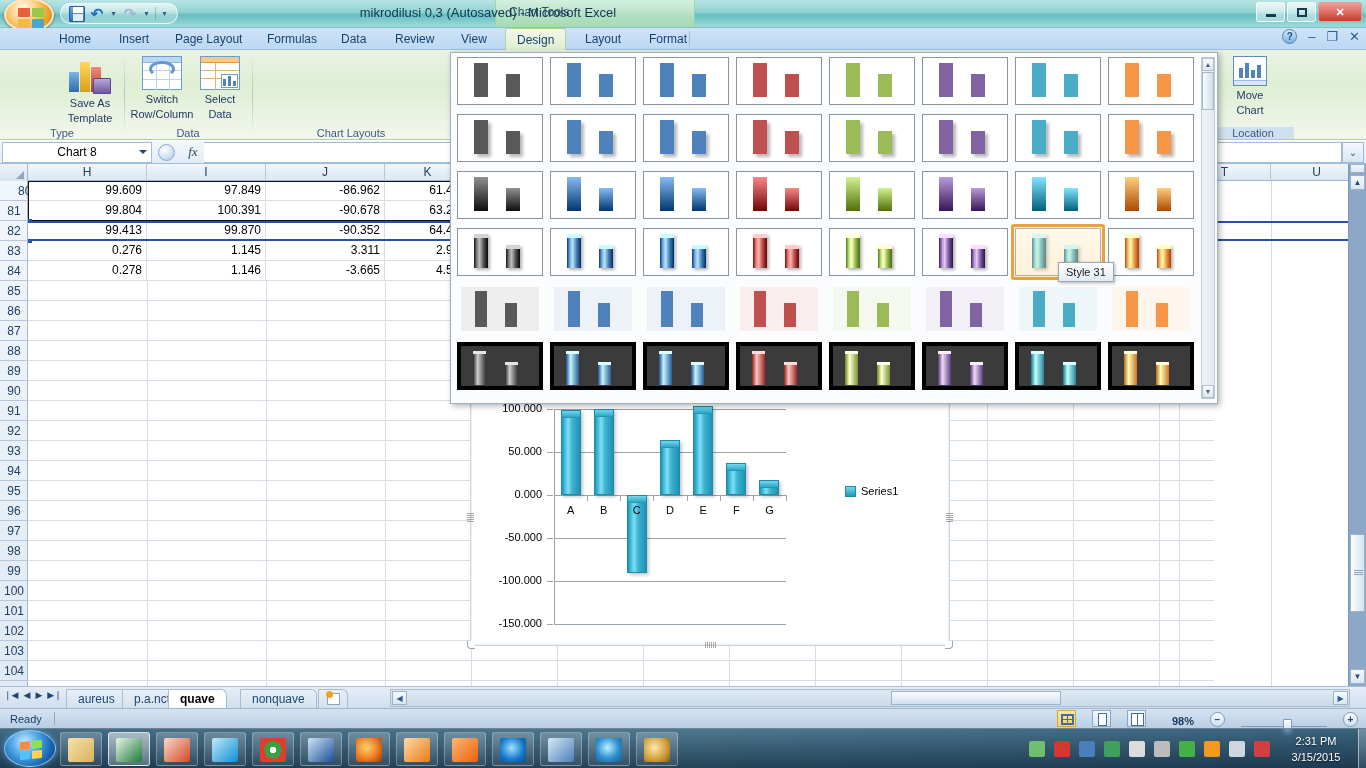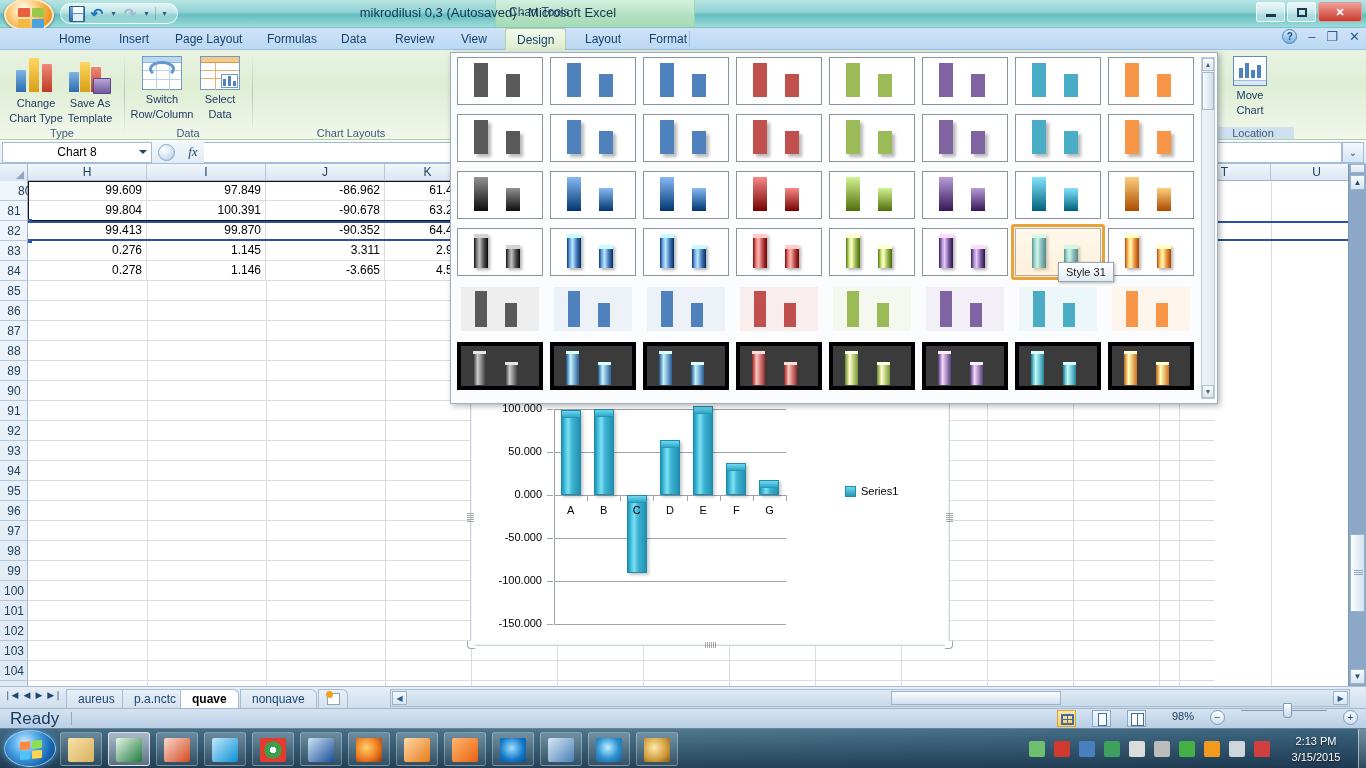"Change" div.bigBtn { html: <div> <div> <i></i> <i></i> <i></i> </div> <span>Change</span> <span>Chart Type</span> </div> -> none }
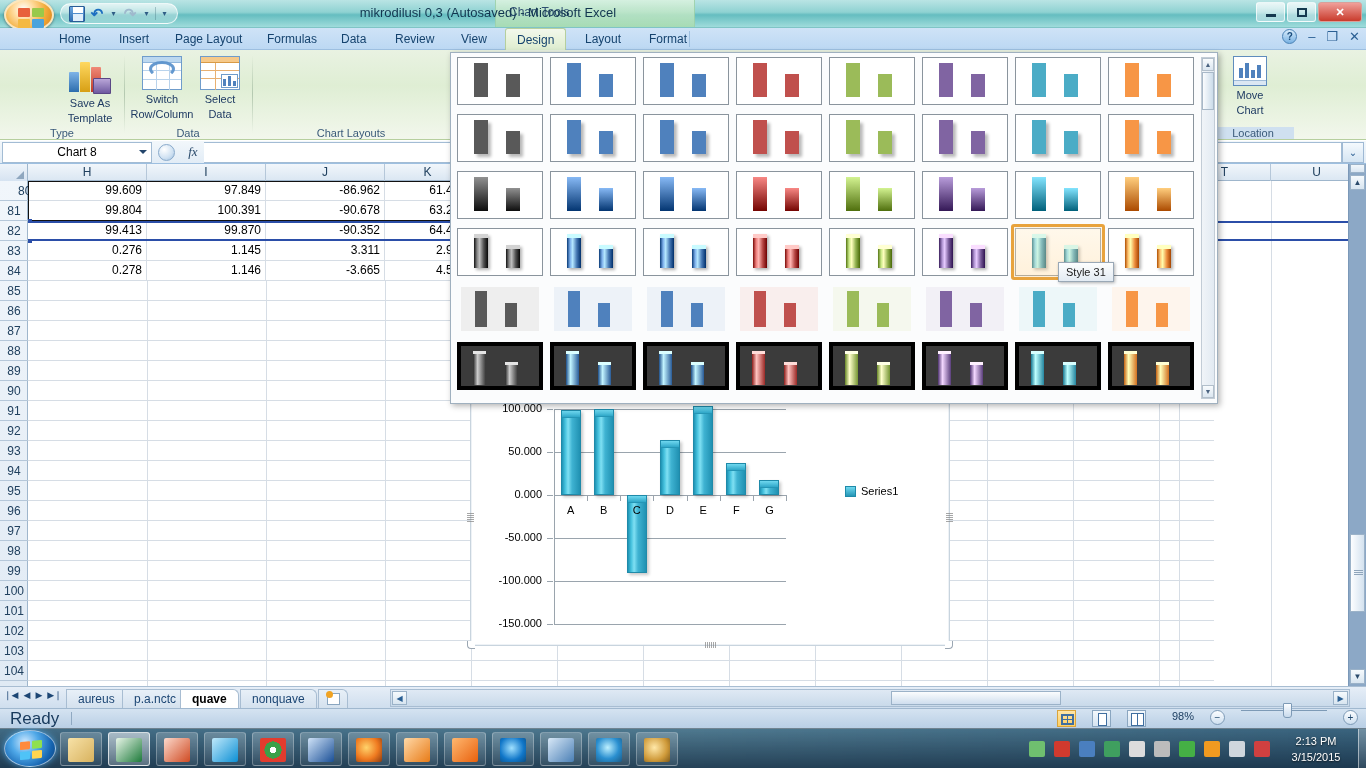"quave" div.shtab { margin-left: 12px -> none }
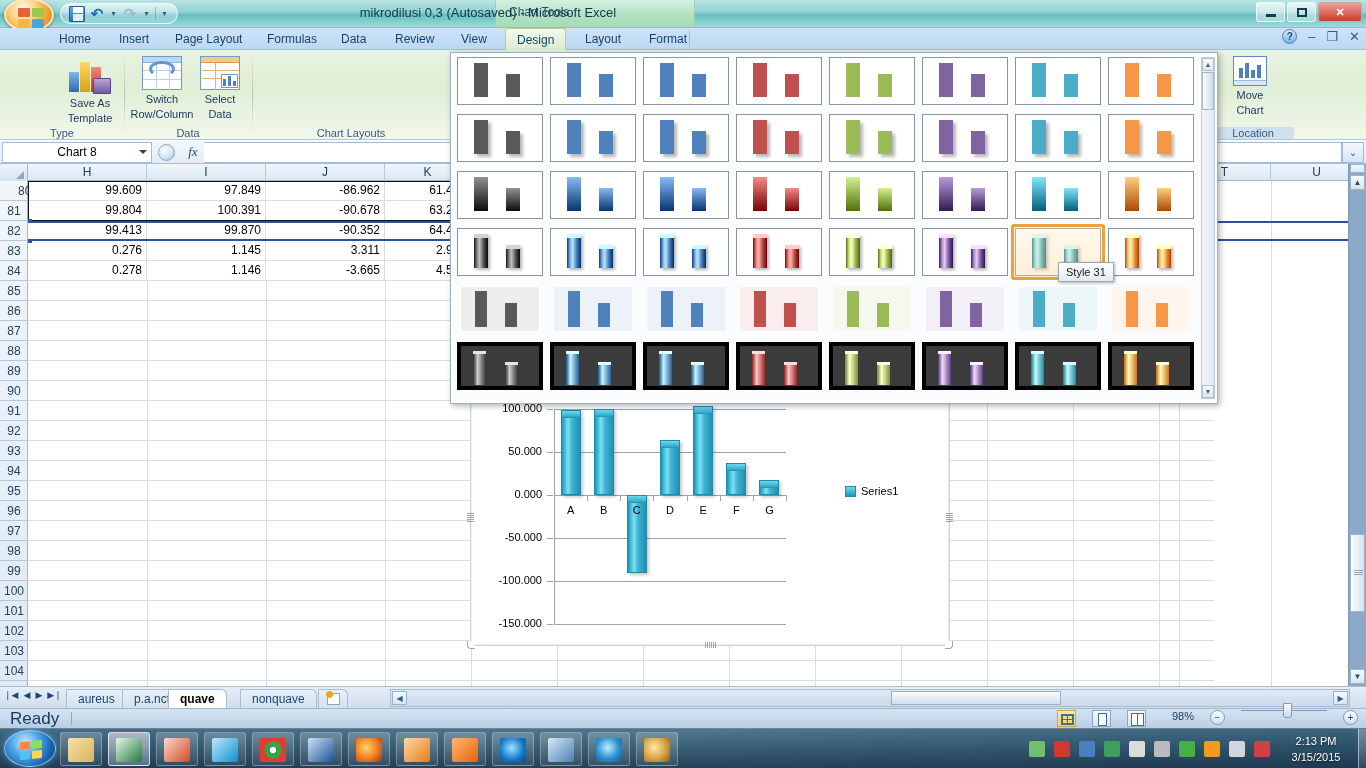"Ready" #statusText { font-size: 17px -> 11px }
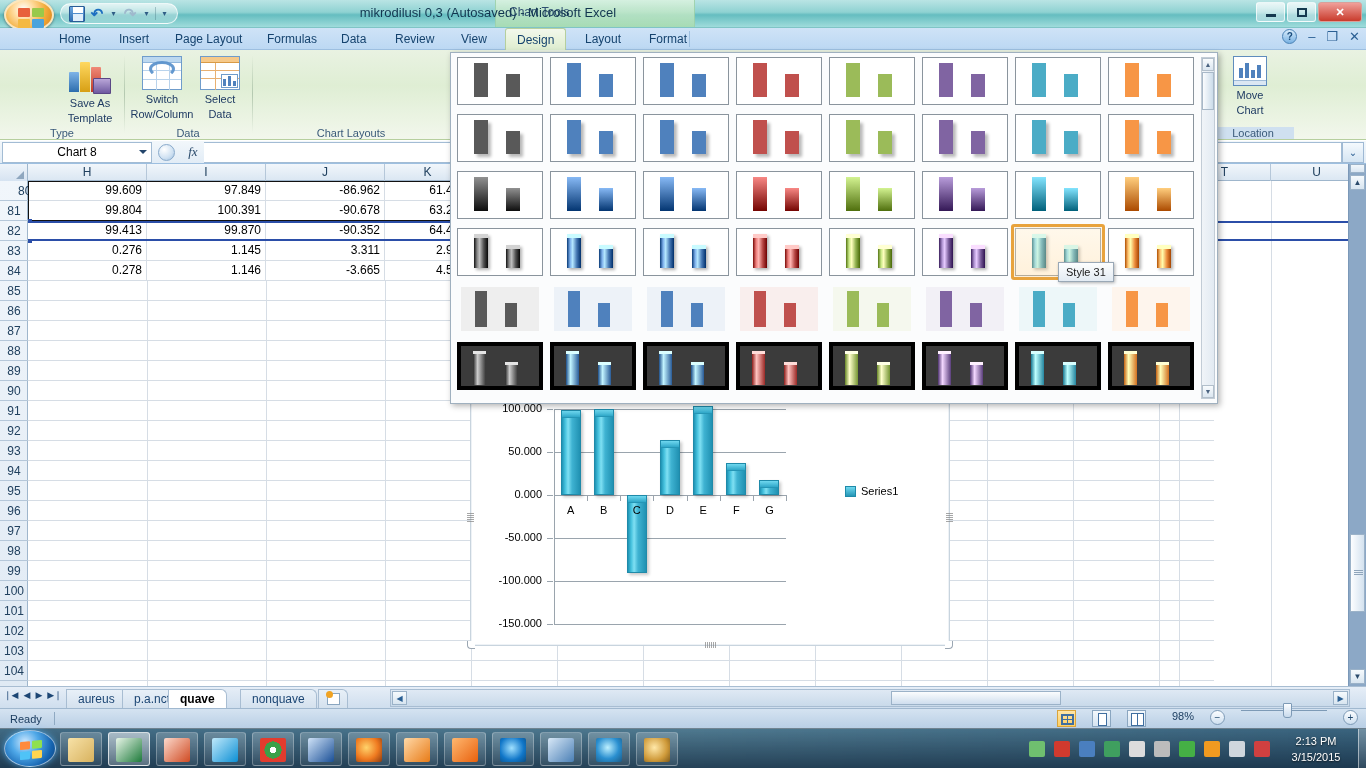"98%" #zoomCluster { align-items: flex-start -> flex-end; font-weight: none -> bold }
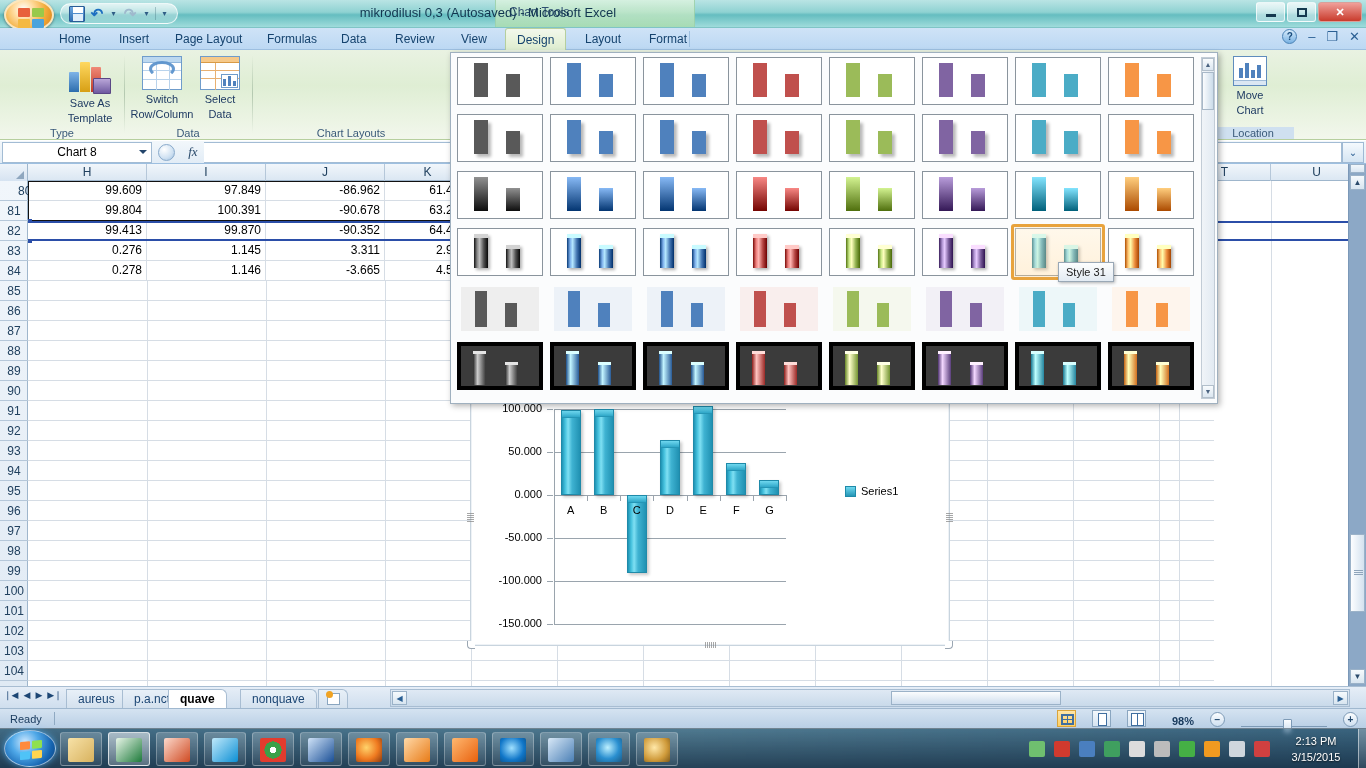"2:13 PM" div { text: 2:13 -> 2:31 }
